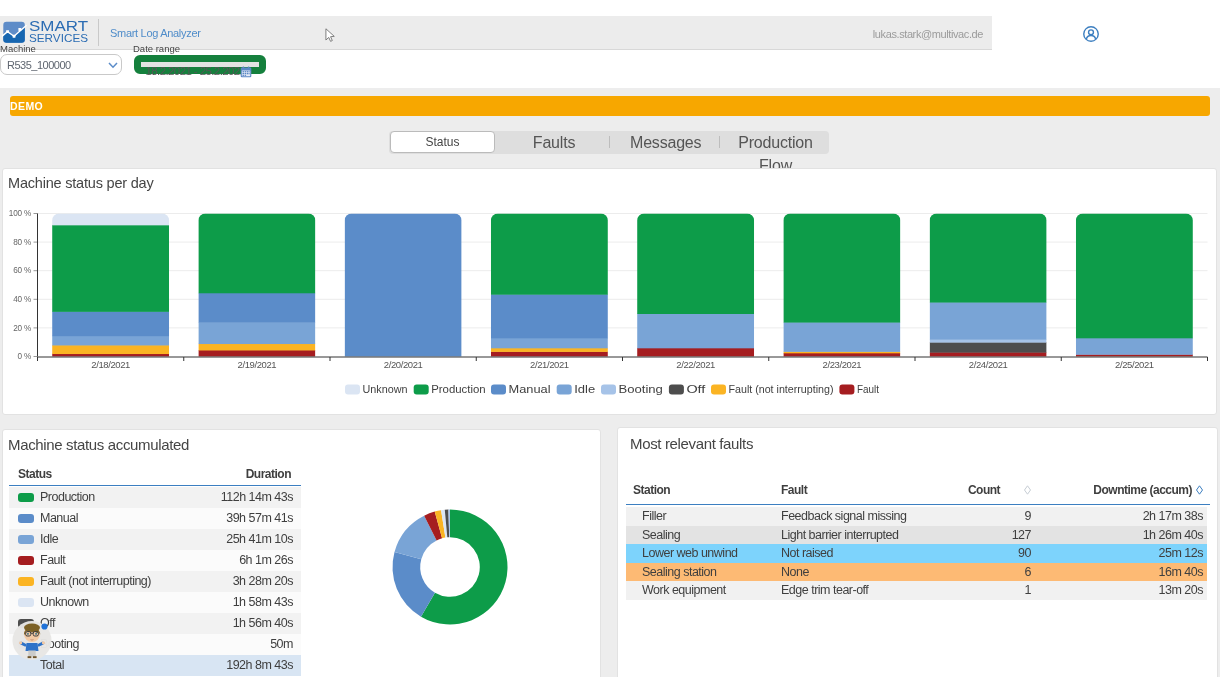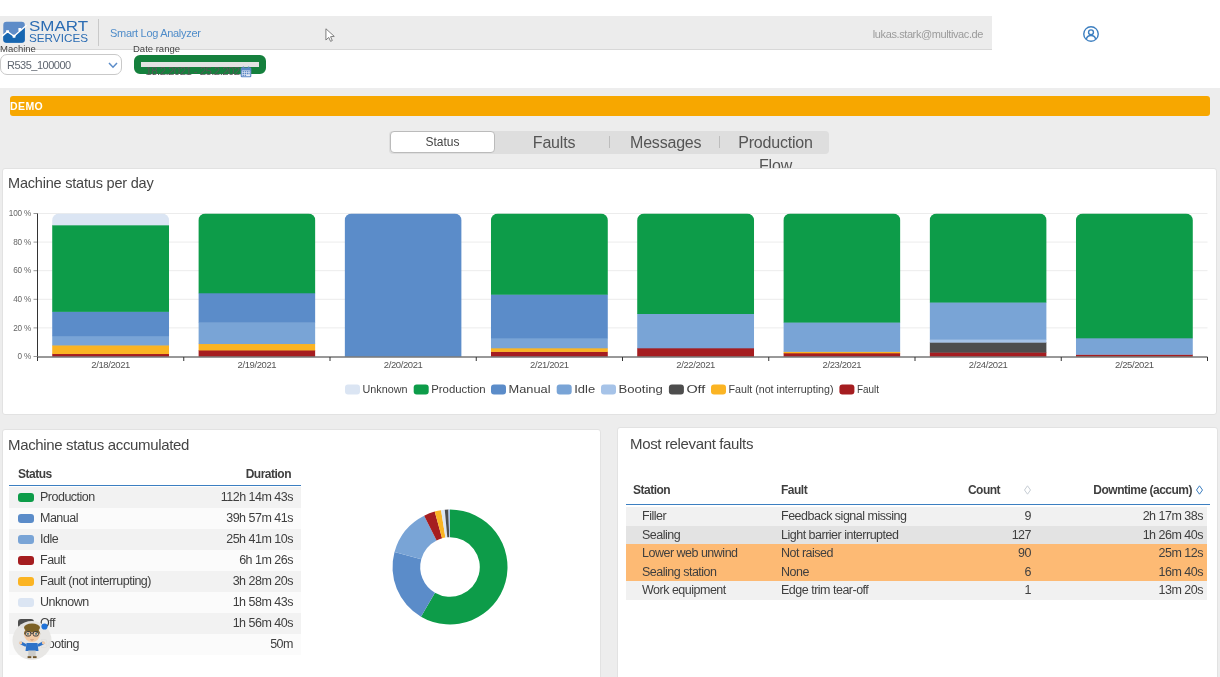"Lower web unwind" div.rrow { background: #fdba74 -> #7dd3fc }
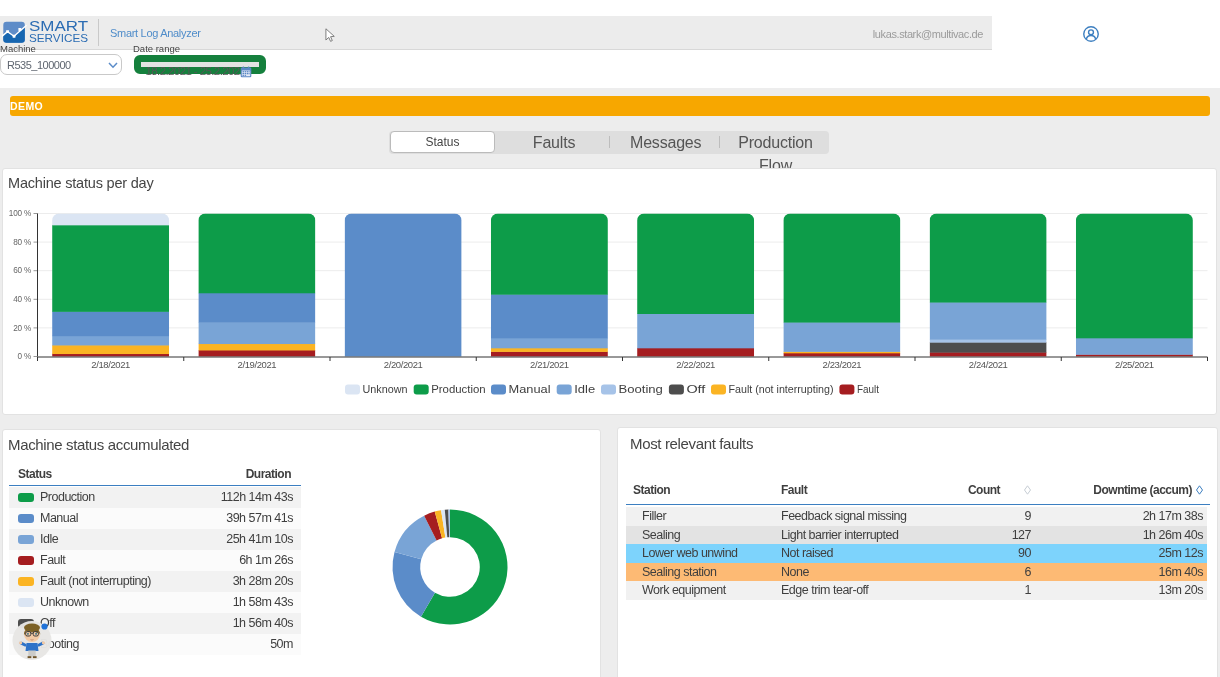"Total" div.lrow { html: none -> <div> <span>Total</span> <span>192h 8m 43s</span> </div> }
